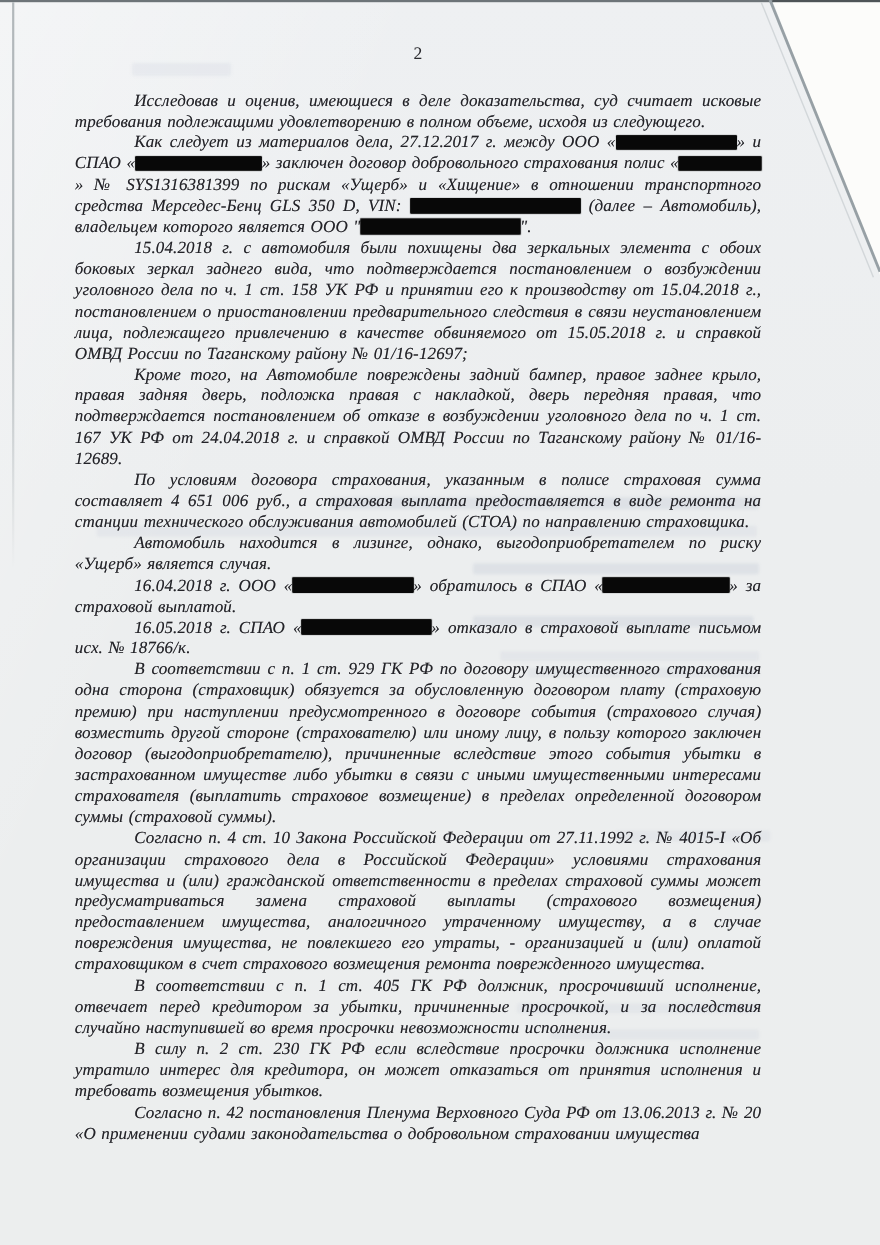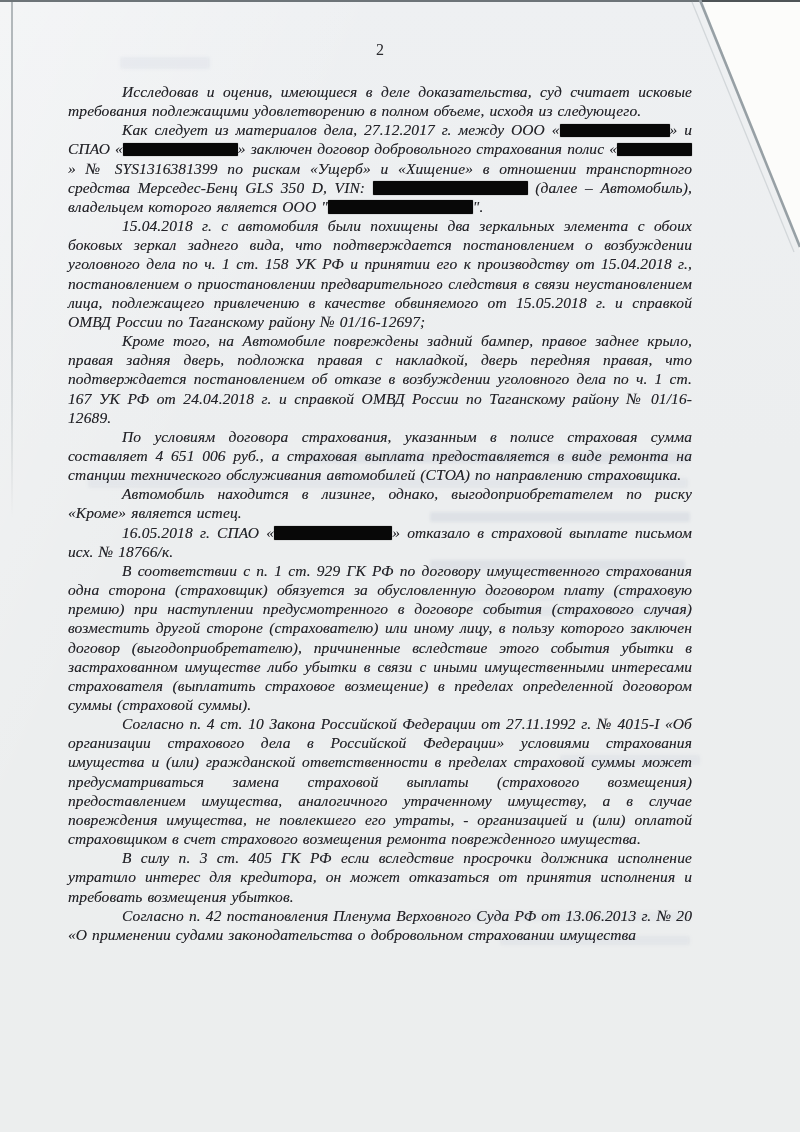"Автомобиль находится в лизинге, однако," span { text: Кроме» является истец -> Ущерб» является случая }
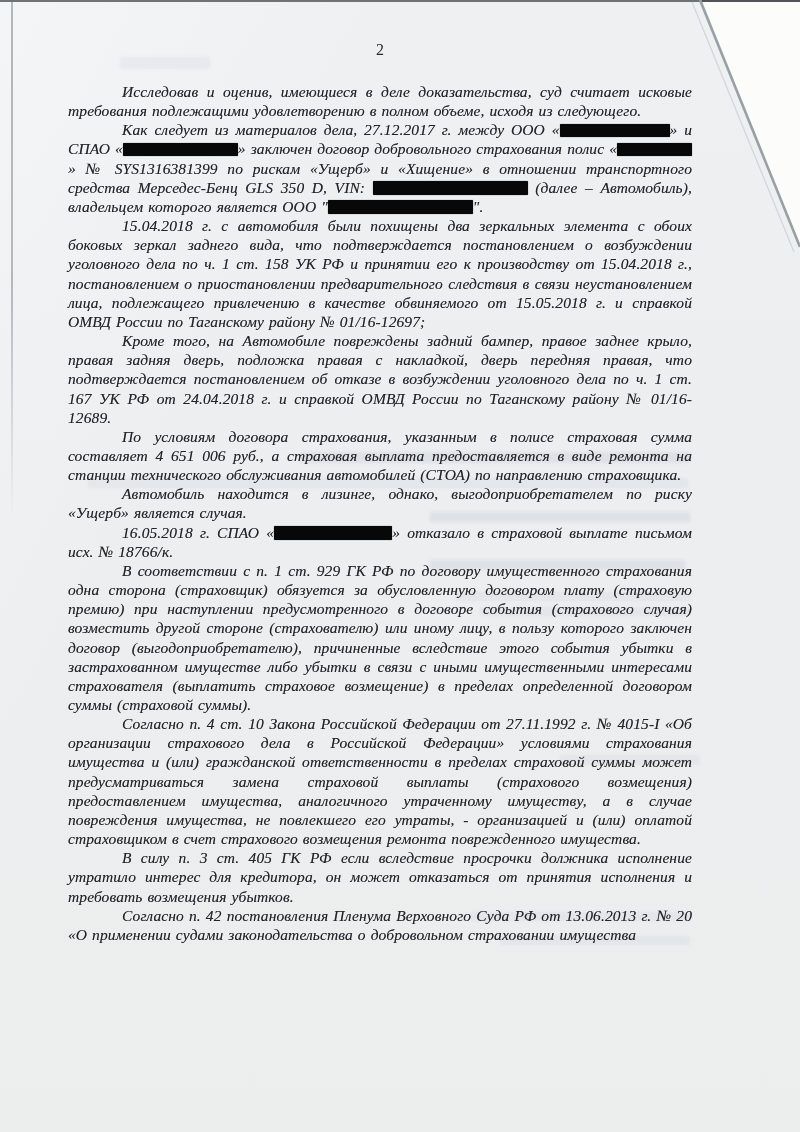"16.04.2018 г. ООО « »" p { html: none -> <p><span>16.04.2018 г. ООО «</span><span></span><span>» обратилось в СПАО «</span><span></span><span>» за страховой выплатой.</span></p> }
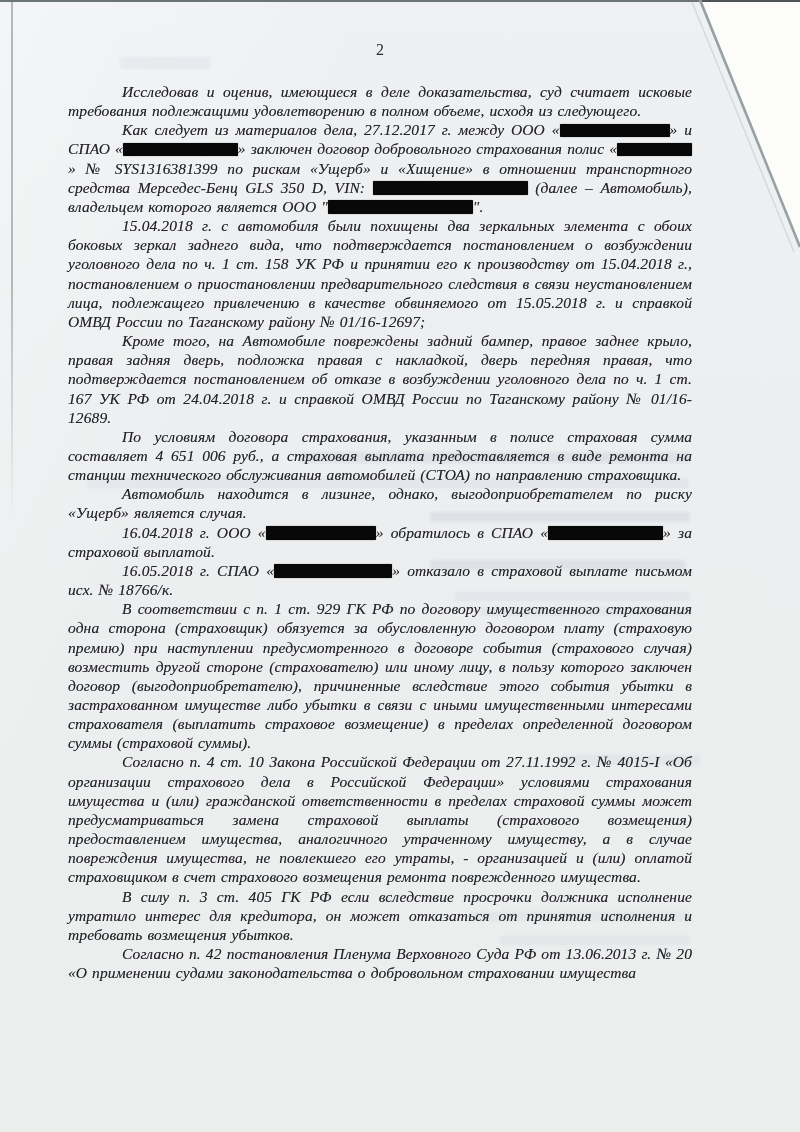"В соответствии с п. 1 ст. 405" p { html: none -> <p><span>В соответствии с п. 1 ст. 405 ГК РФ должник, просрочивший исполнение, отвечает перед кредитором за убытки, причиненные просрочкой, и за последствия случайно наступившей во время просрочки невозможности исполнения.</span></p> }
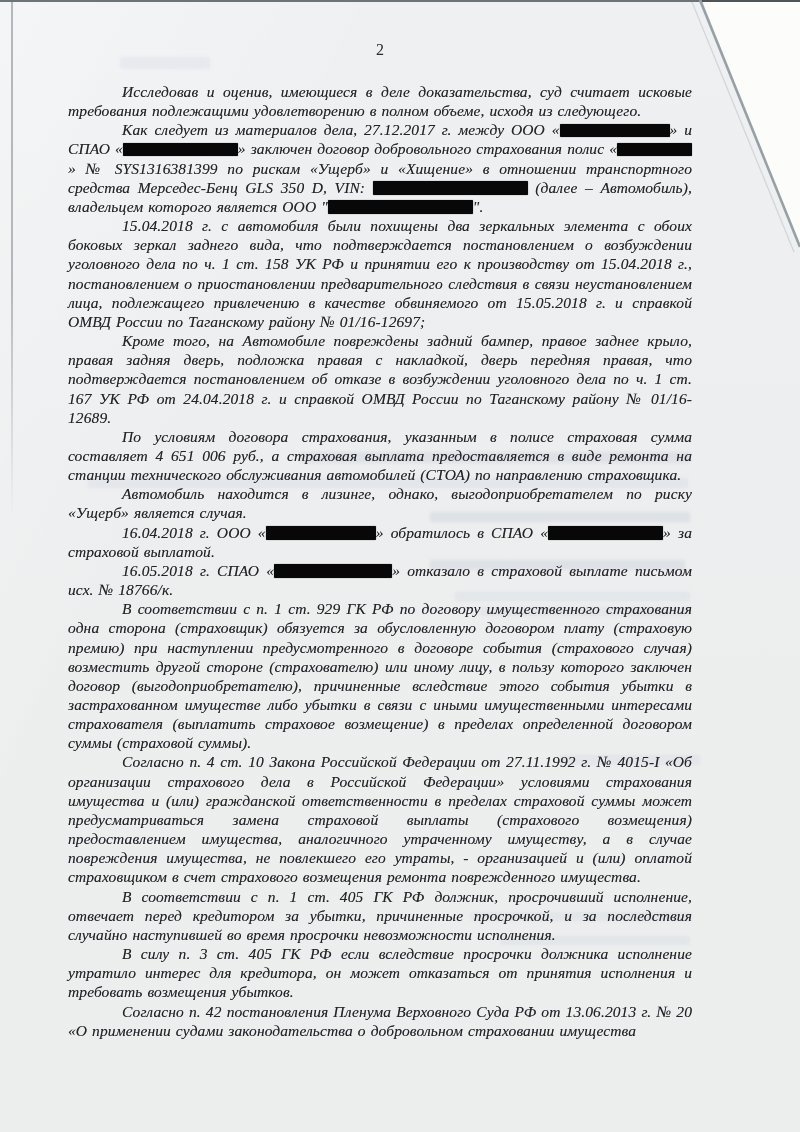"В силу п. 3 ст." span { text: 3 ст. 405 -> 2 ст. 230 }
